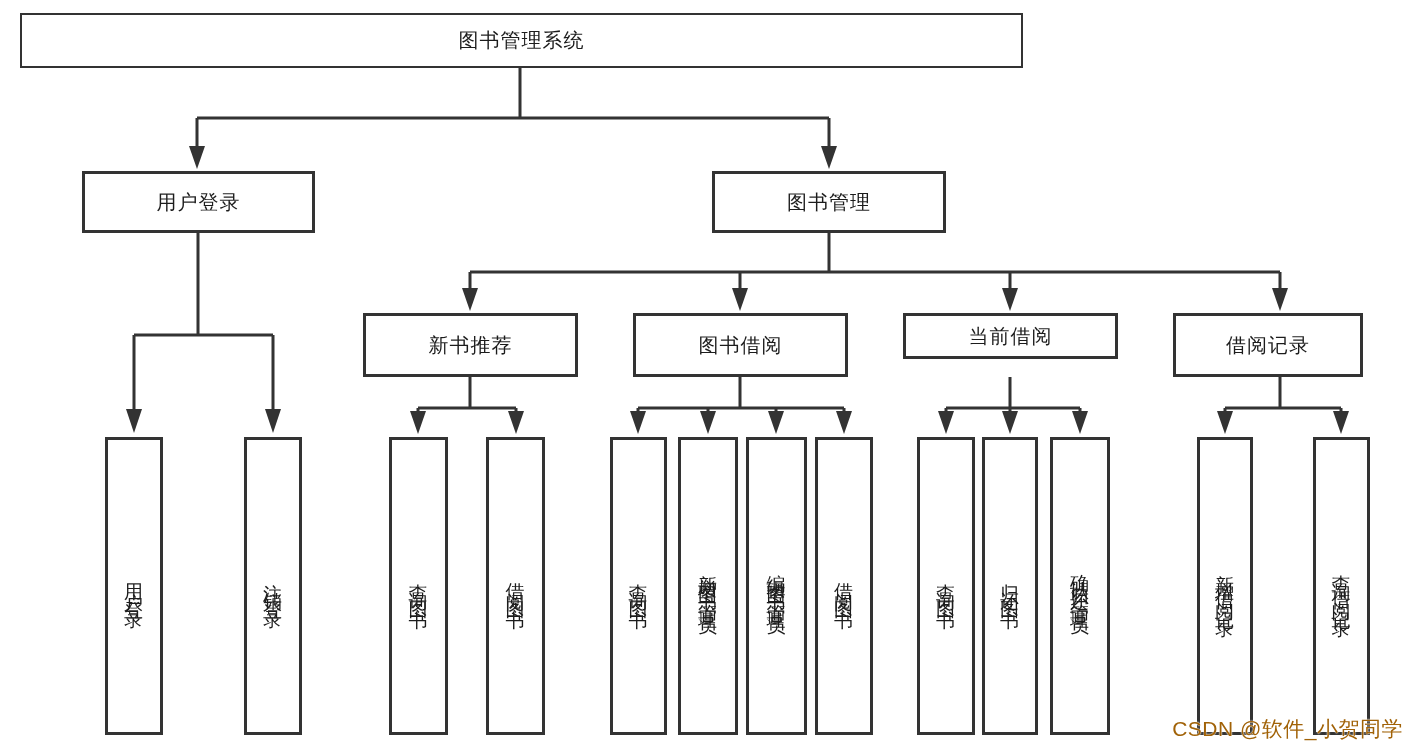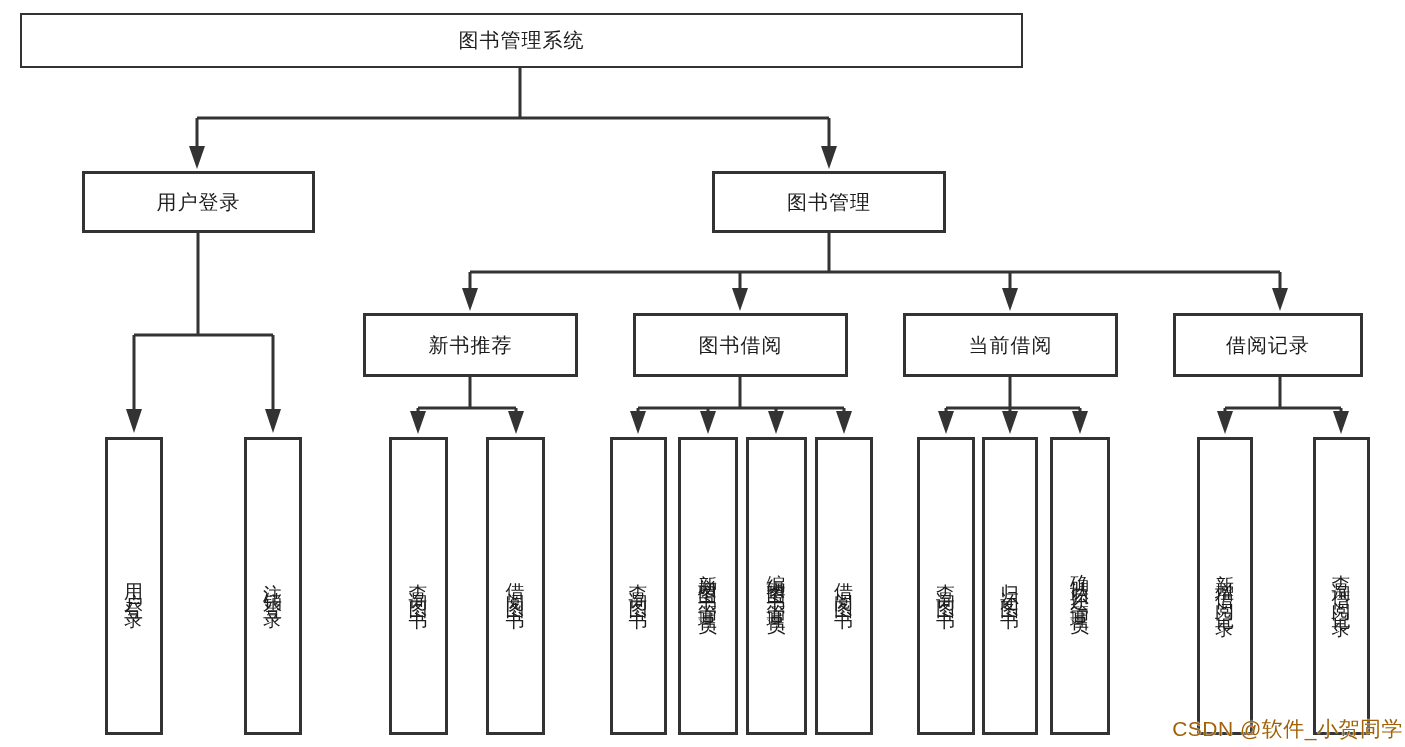"当前借阅" div.box { height: 64px -> 46px }
